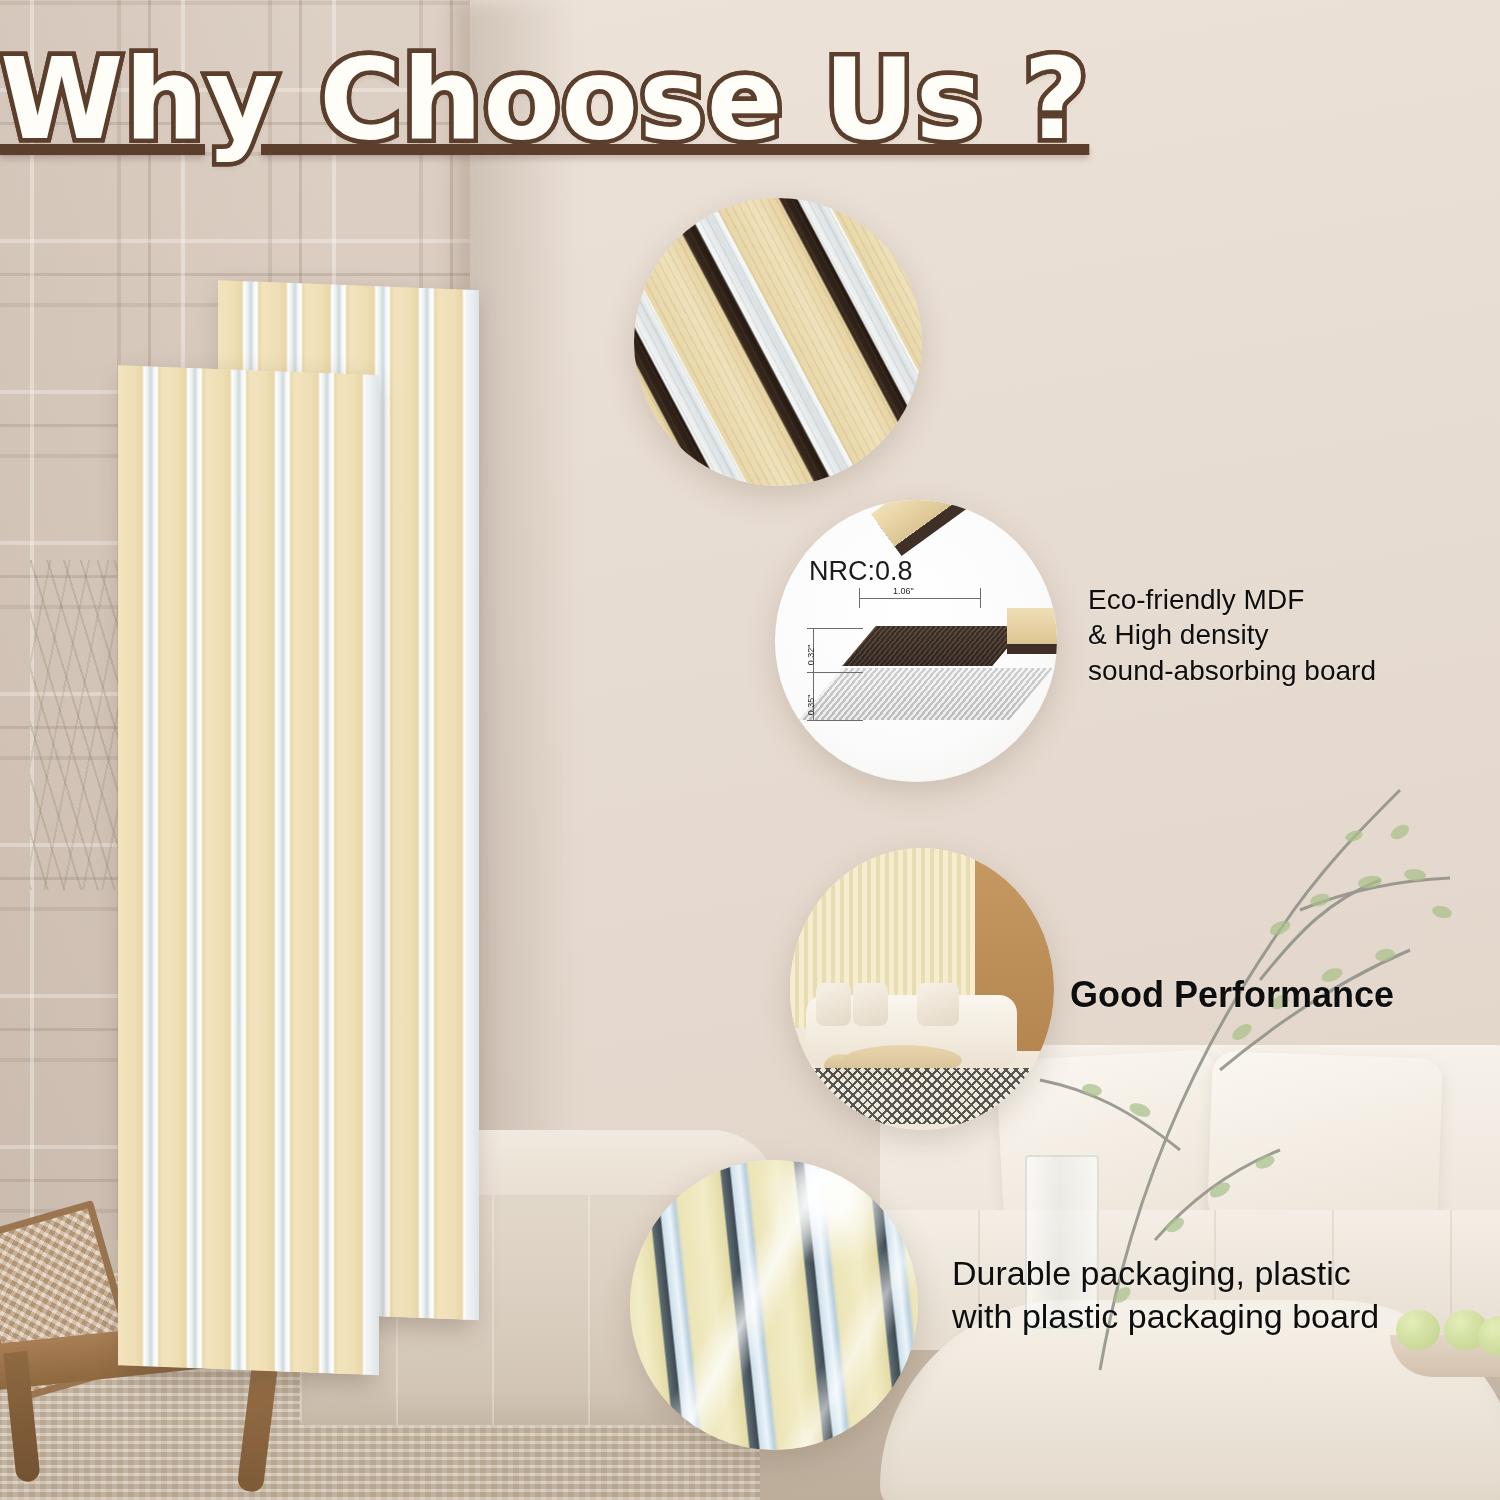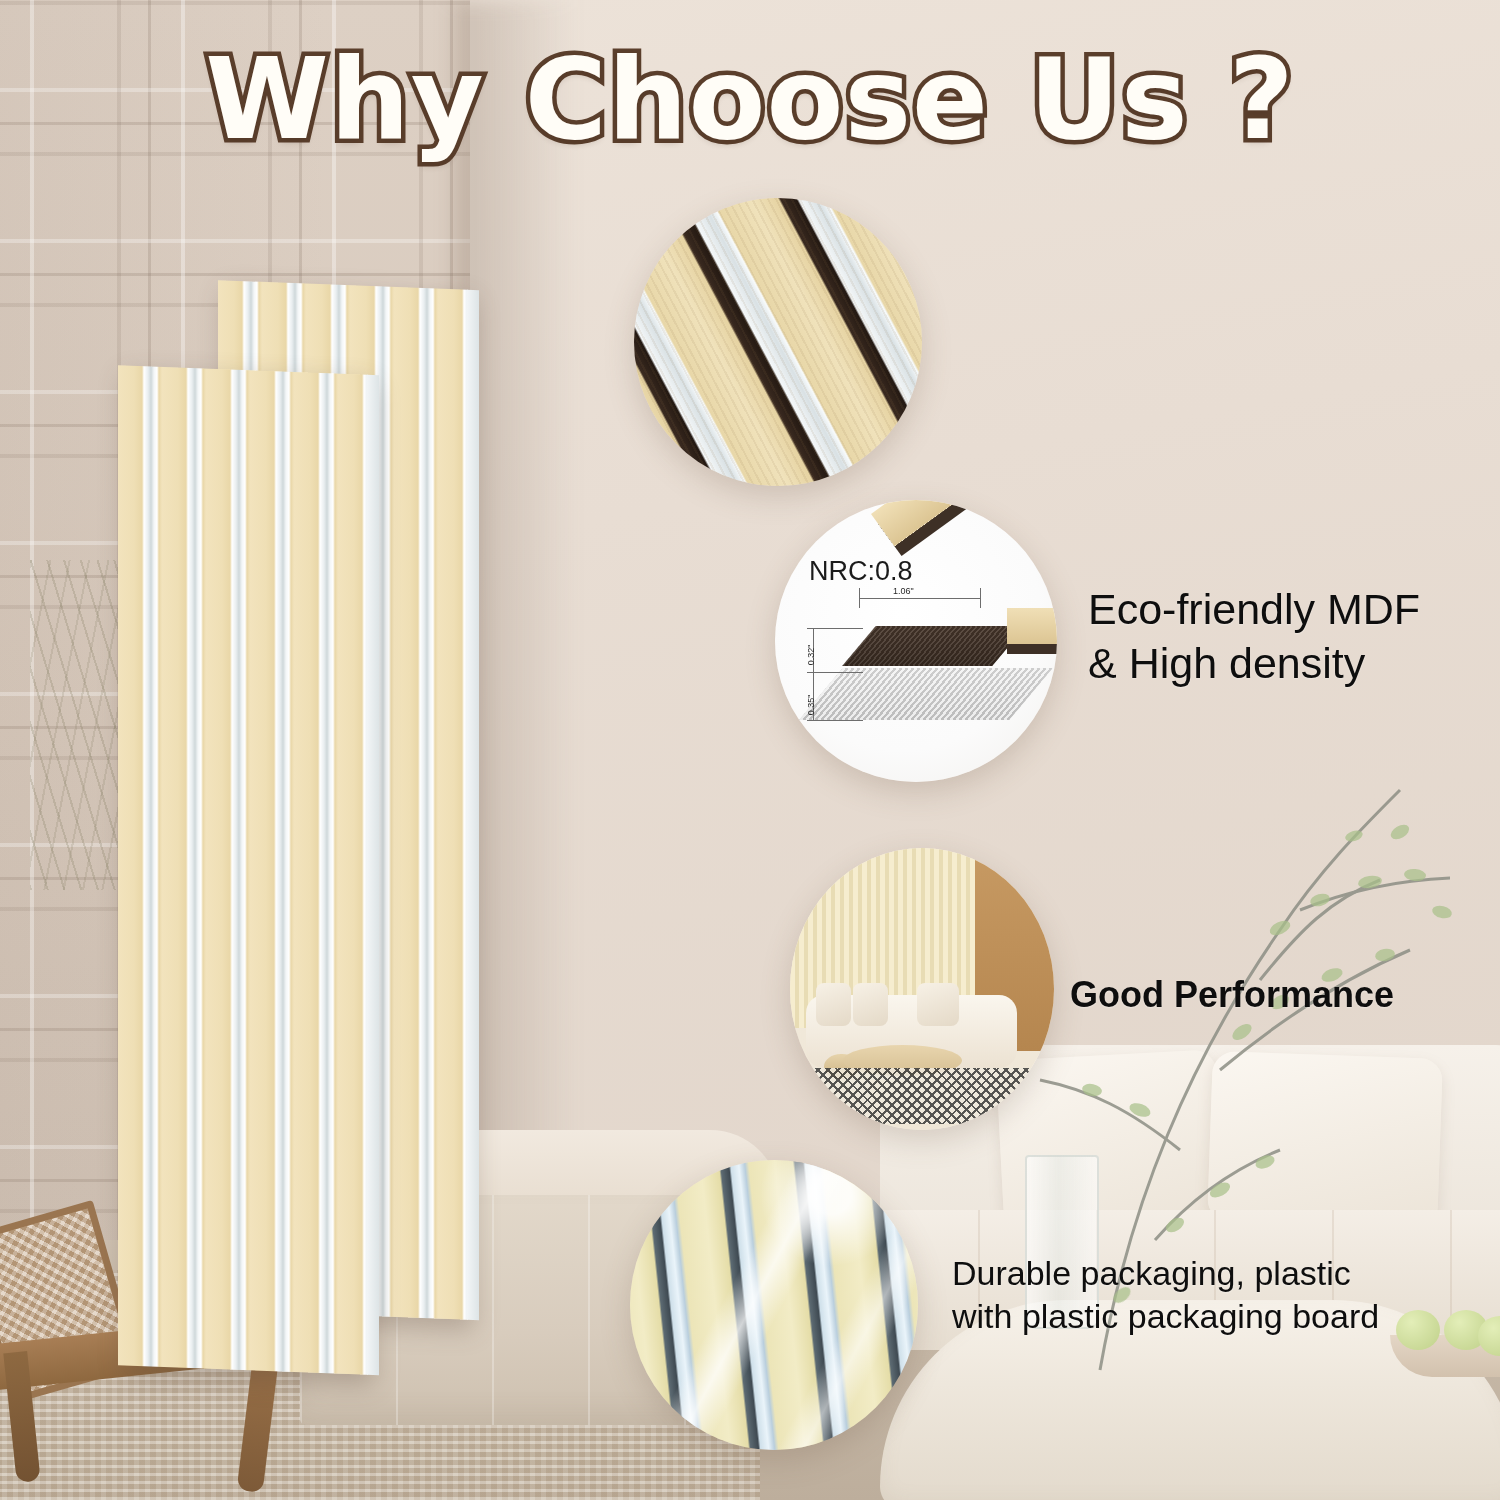"Why Choose Us ?" .title { text-align: center -> left; text-decoration: none -> underline }
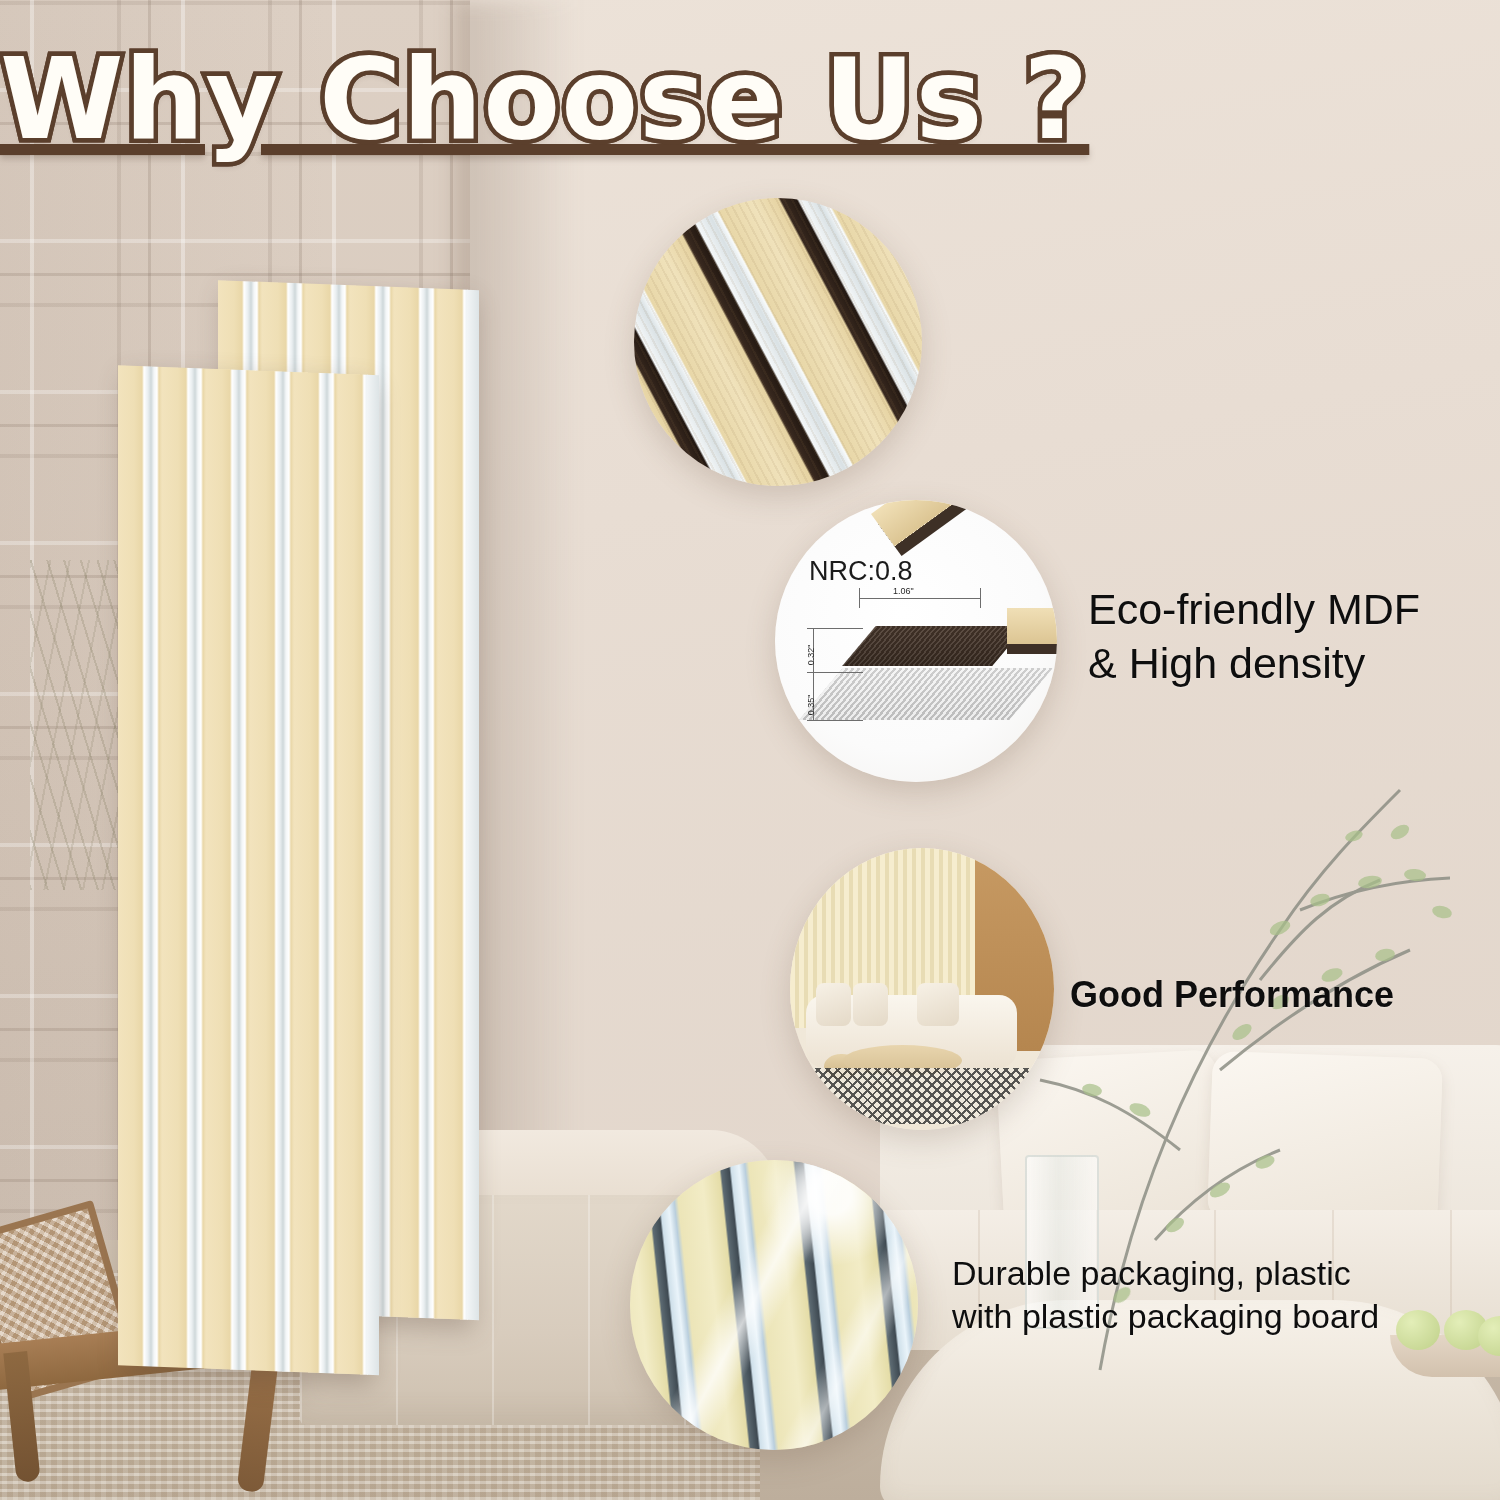"Eco-friendly MDF" div.f-text { font-size: 43px -> 28px }
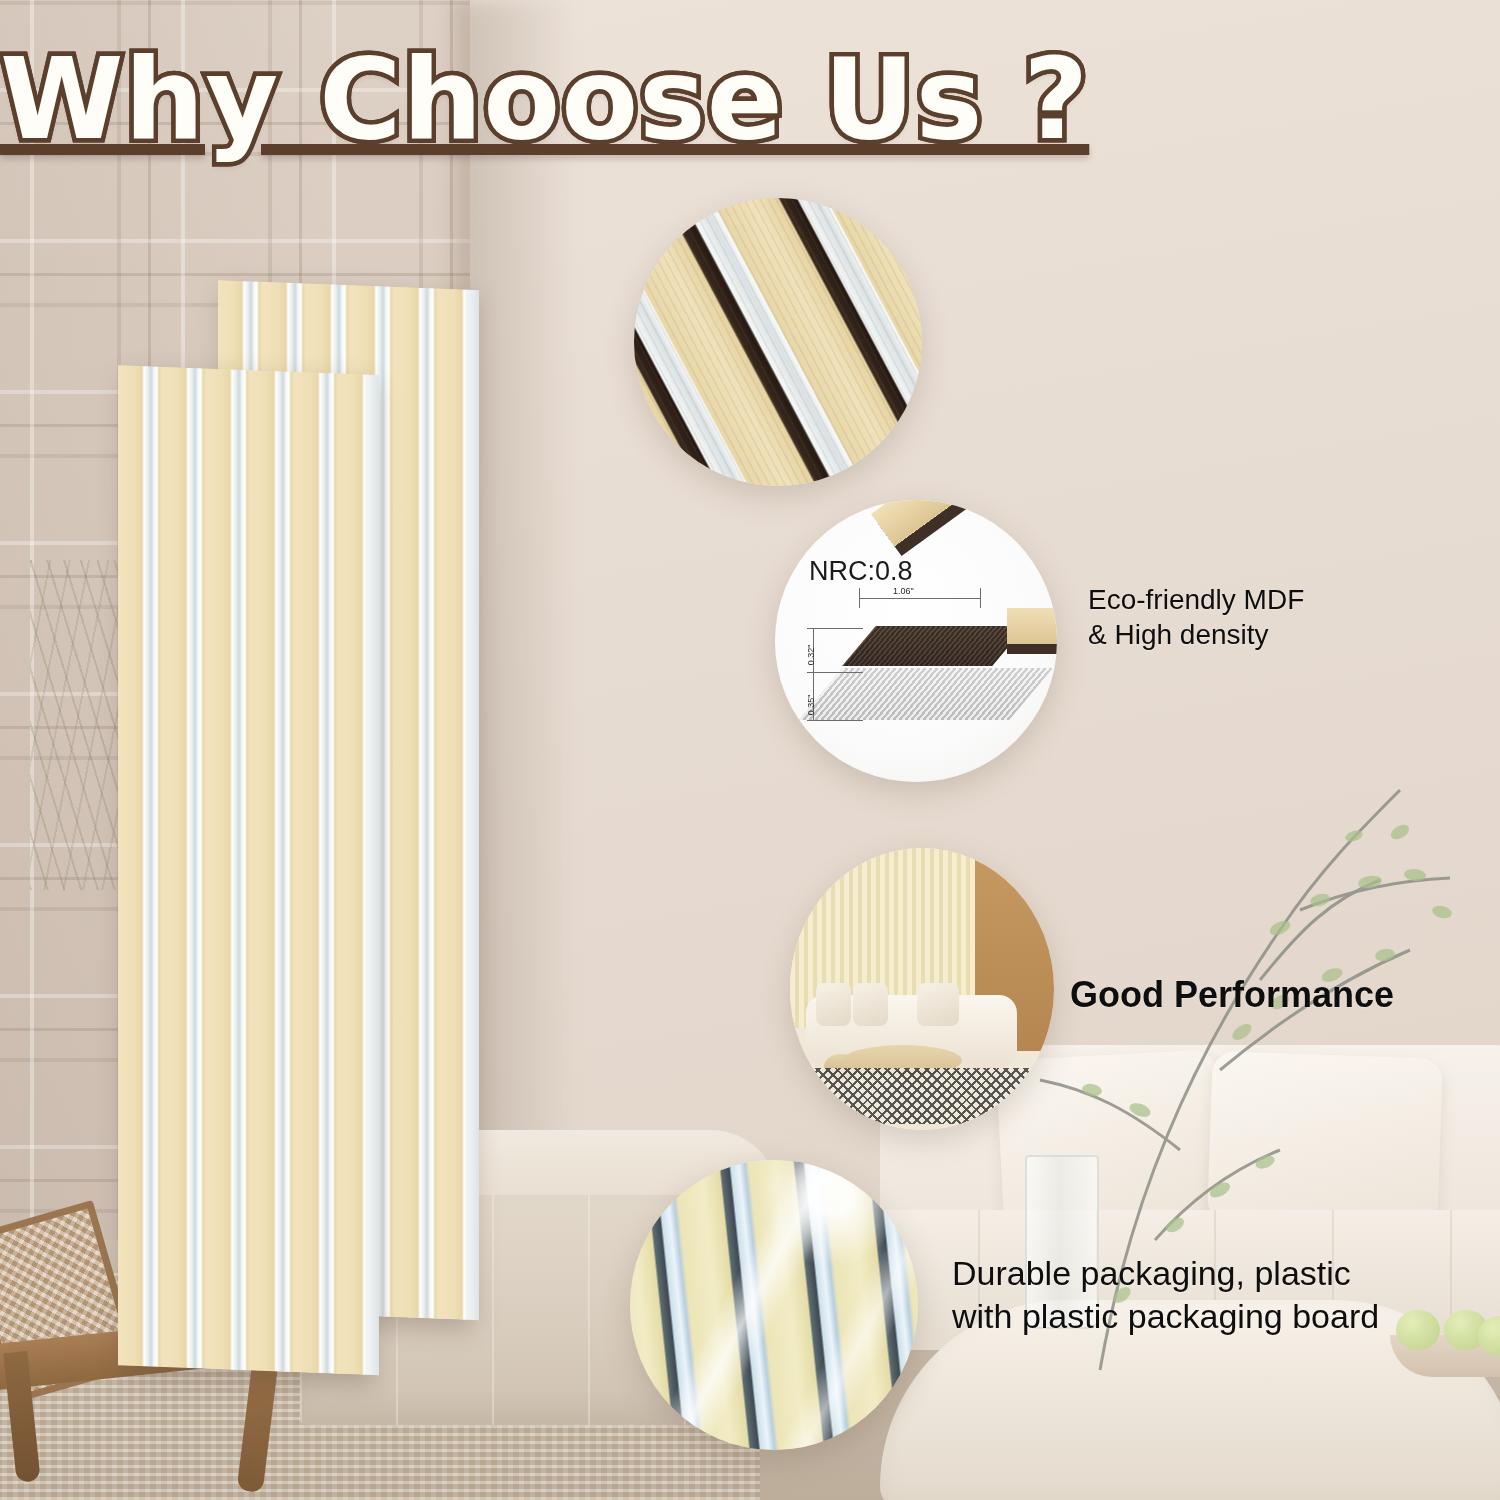"sound-absorbing board" span.ln { html: none -> <span>sound-absorbing board</span> }
